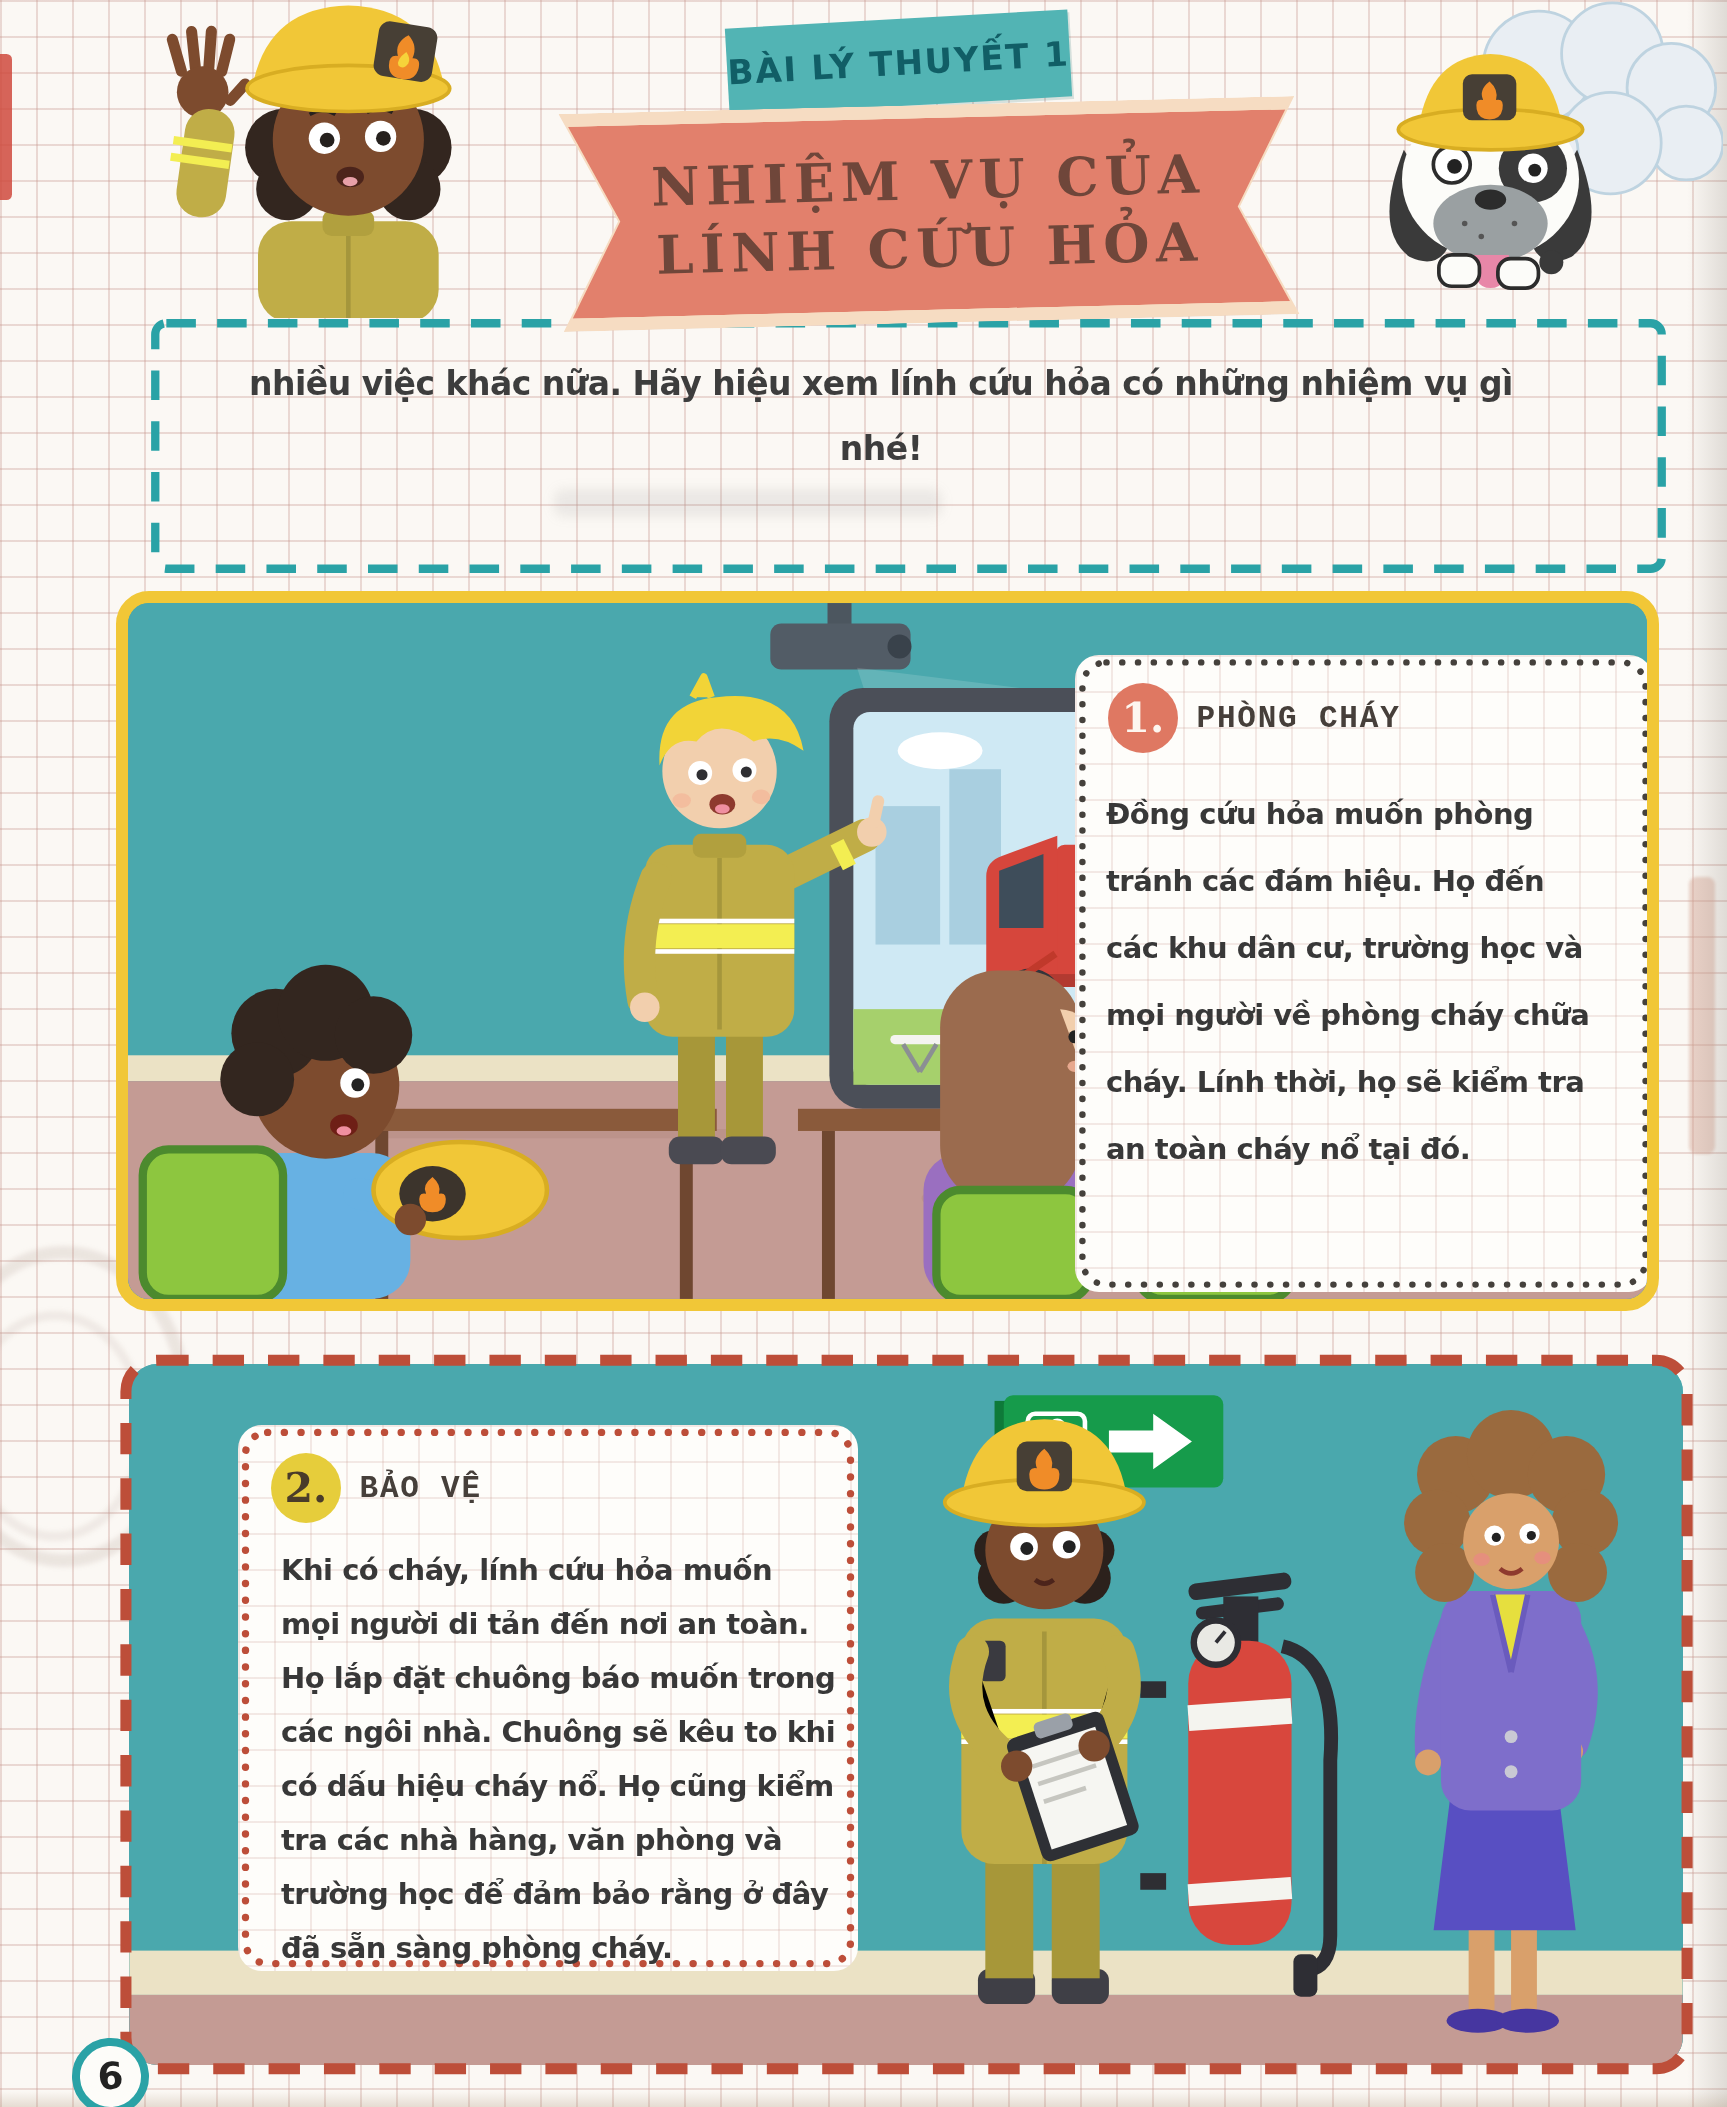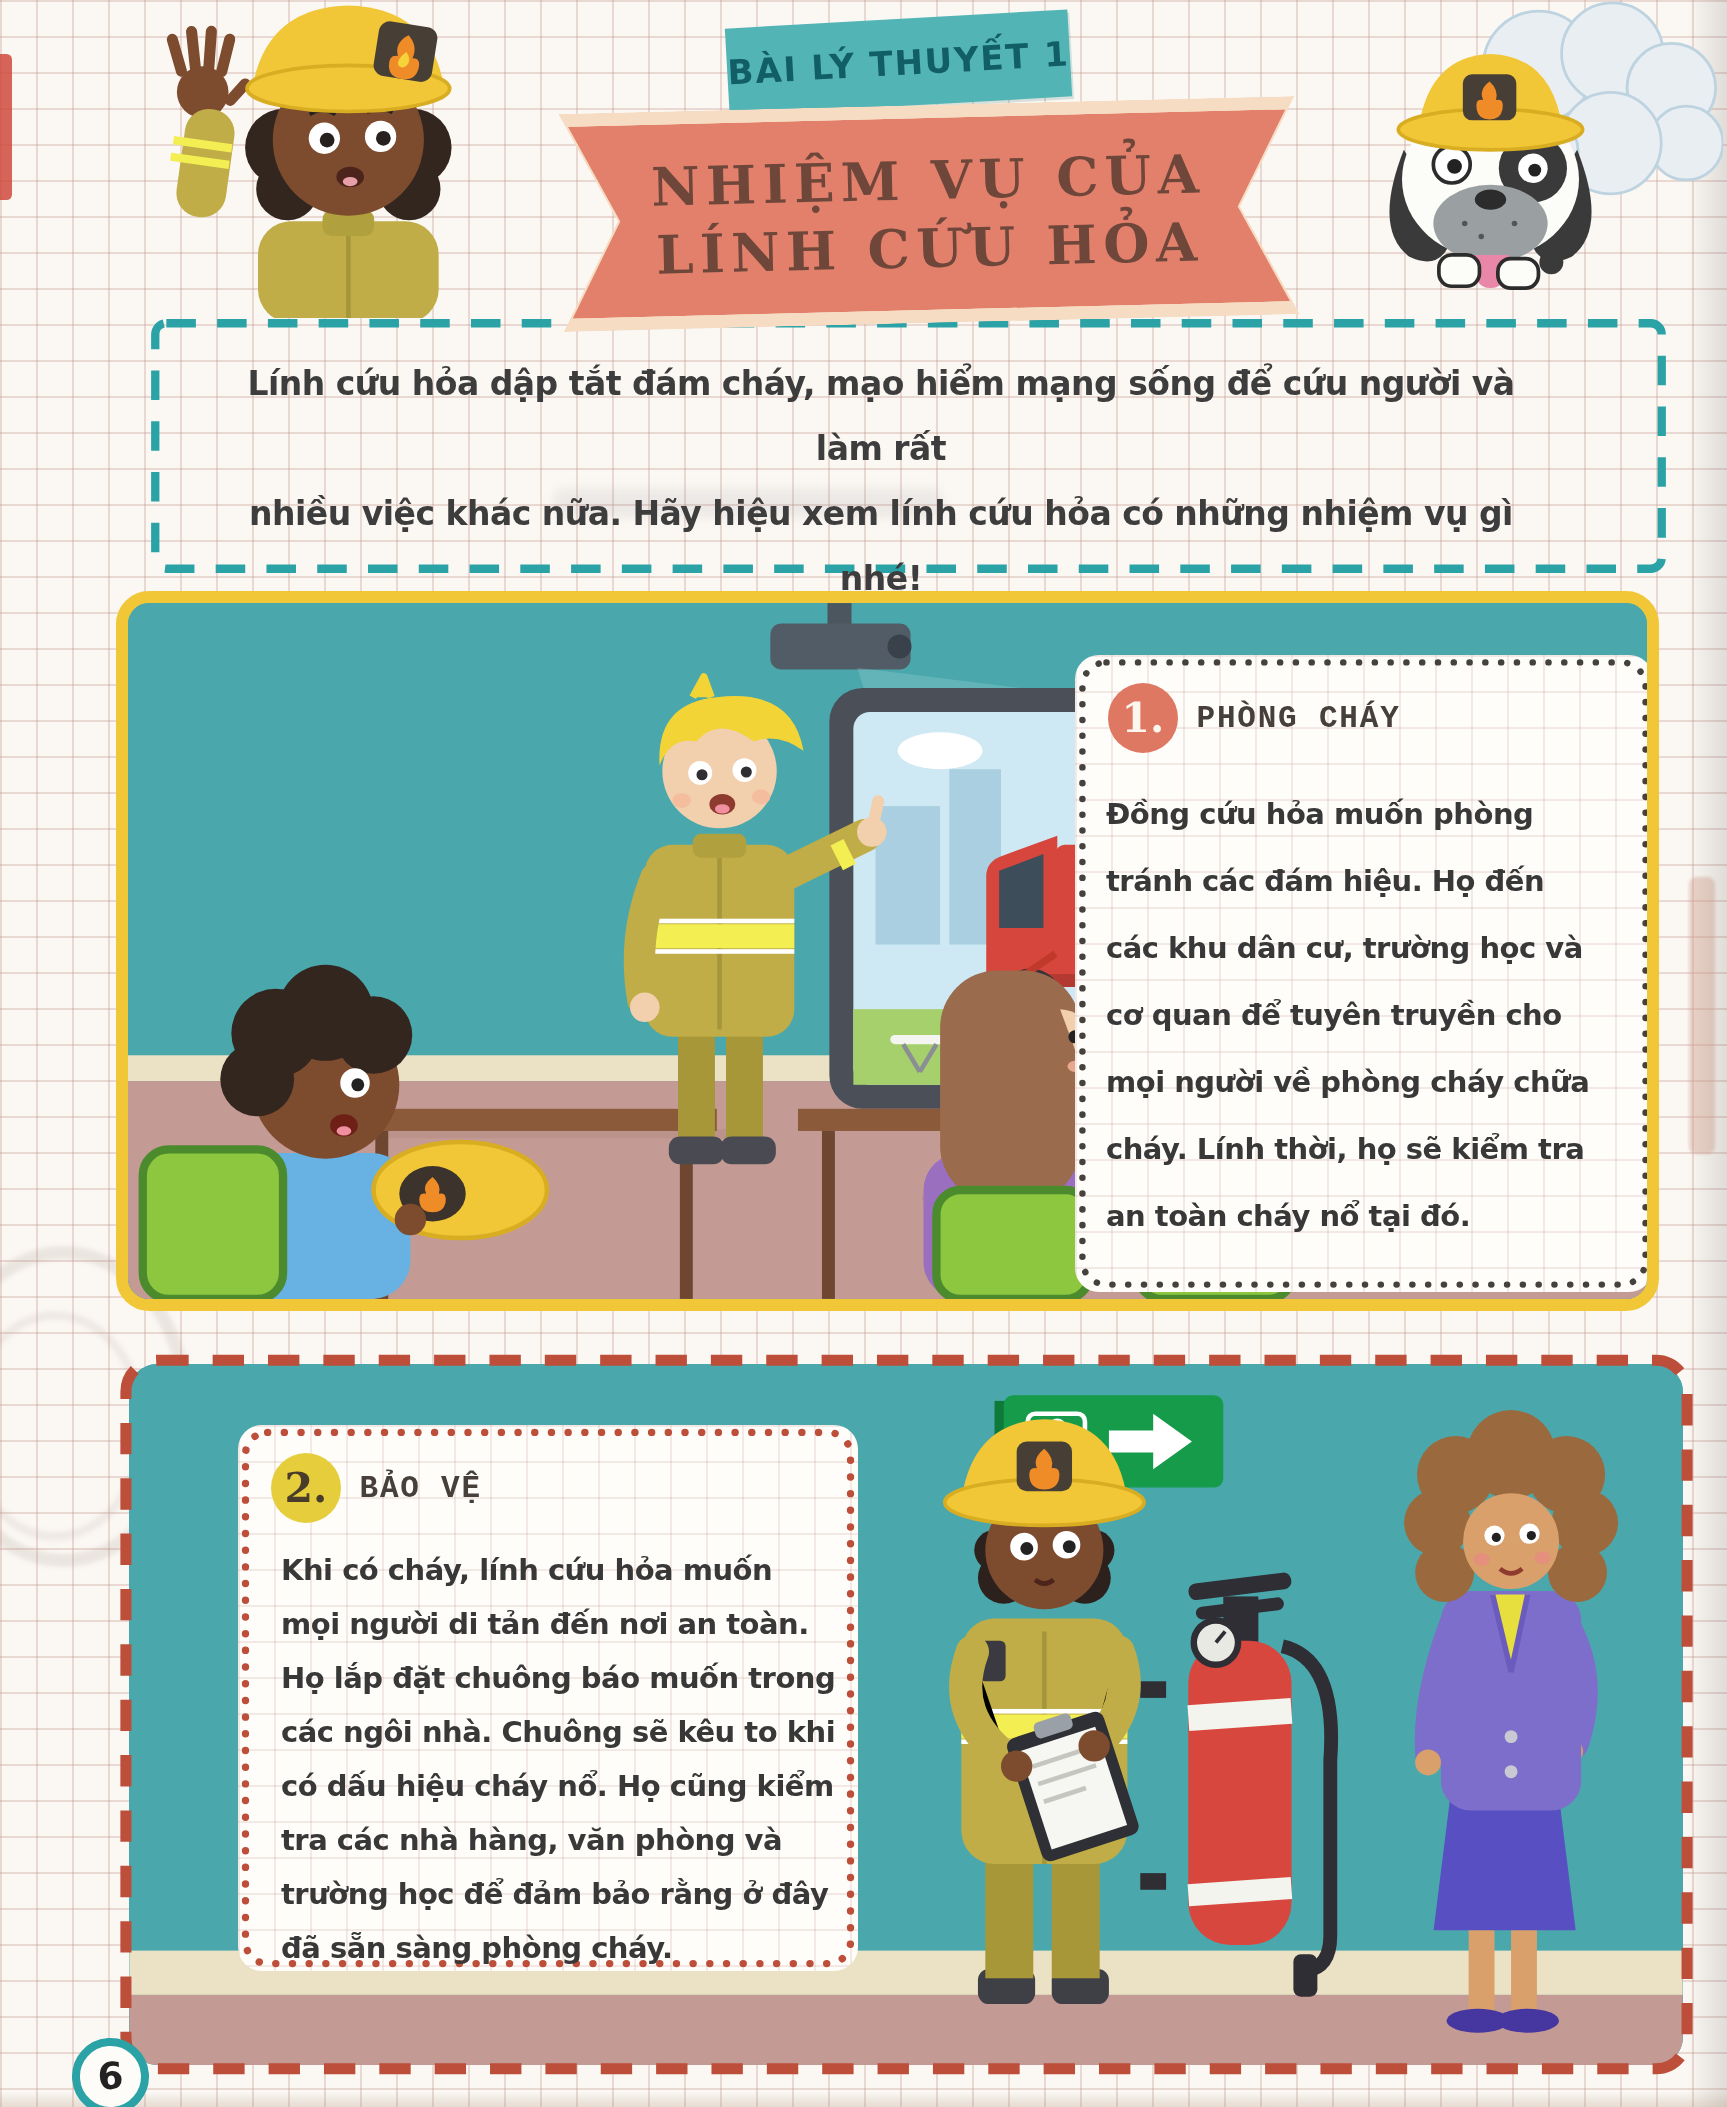"Lính cứu hỏa dập tắt" div { html: <div>Lính cứu hỏa dập tắt đám cháy, mạo hiểm mạng sống để cứu người và làm rất</div> -> none }
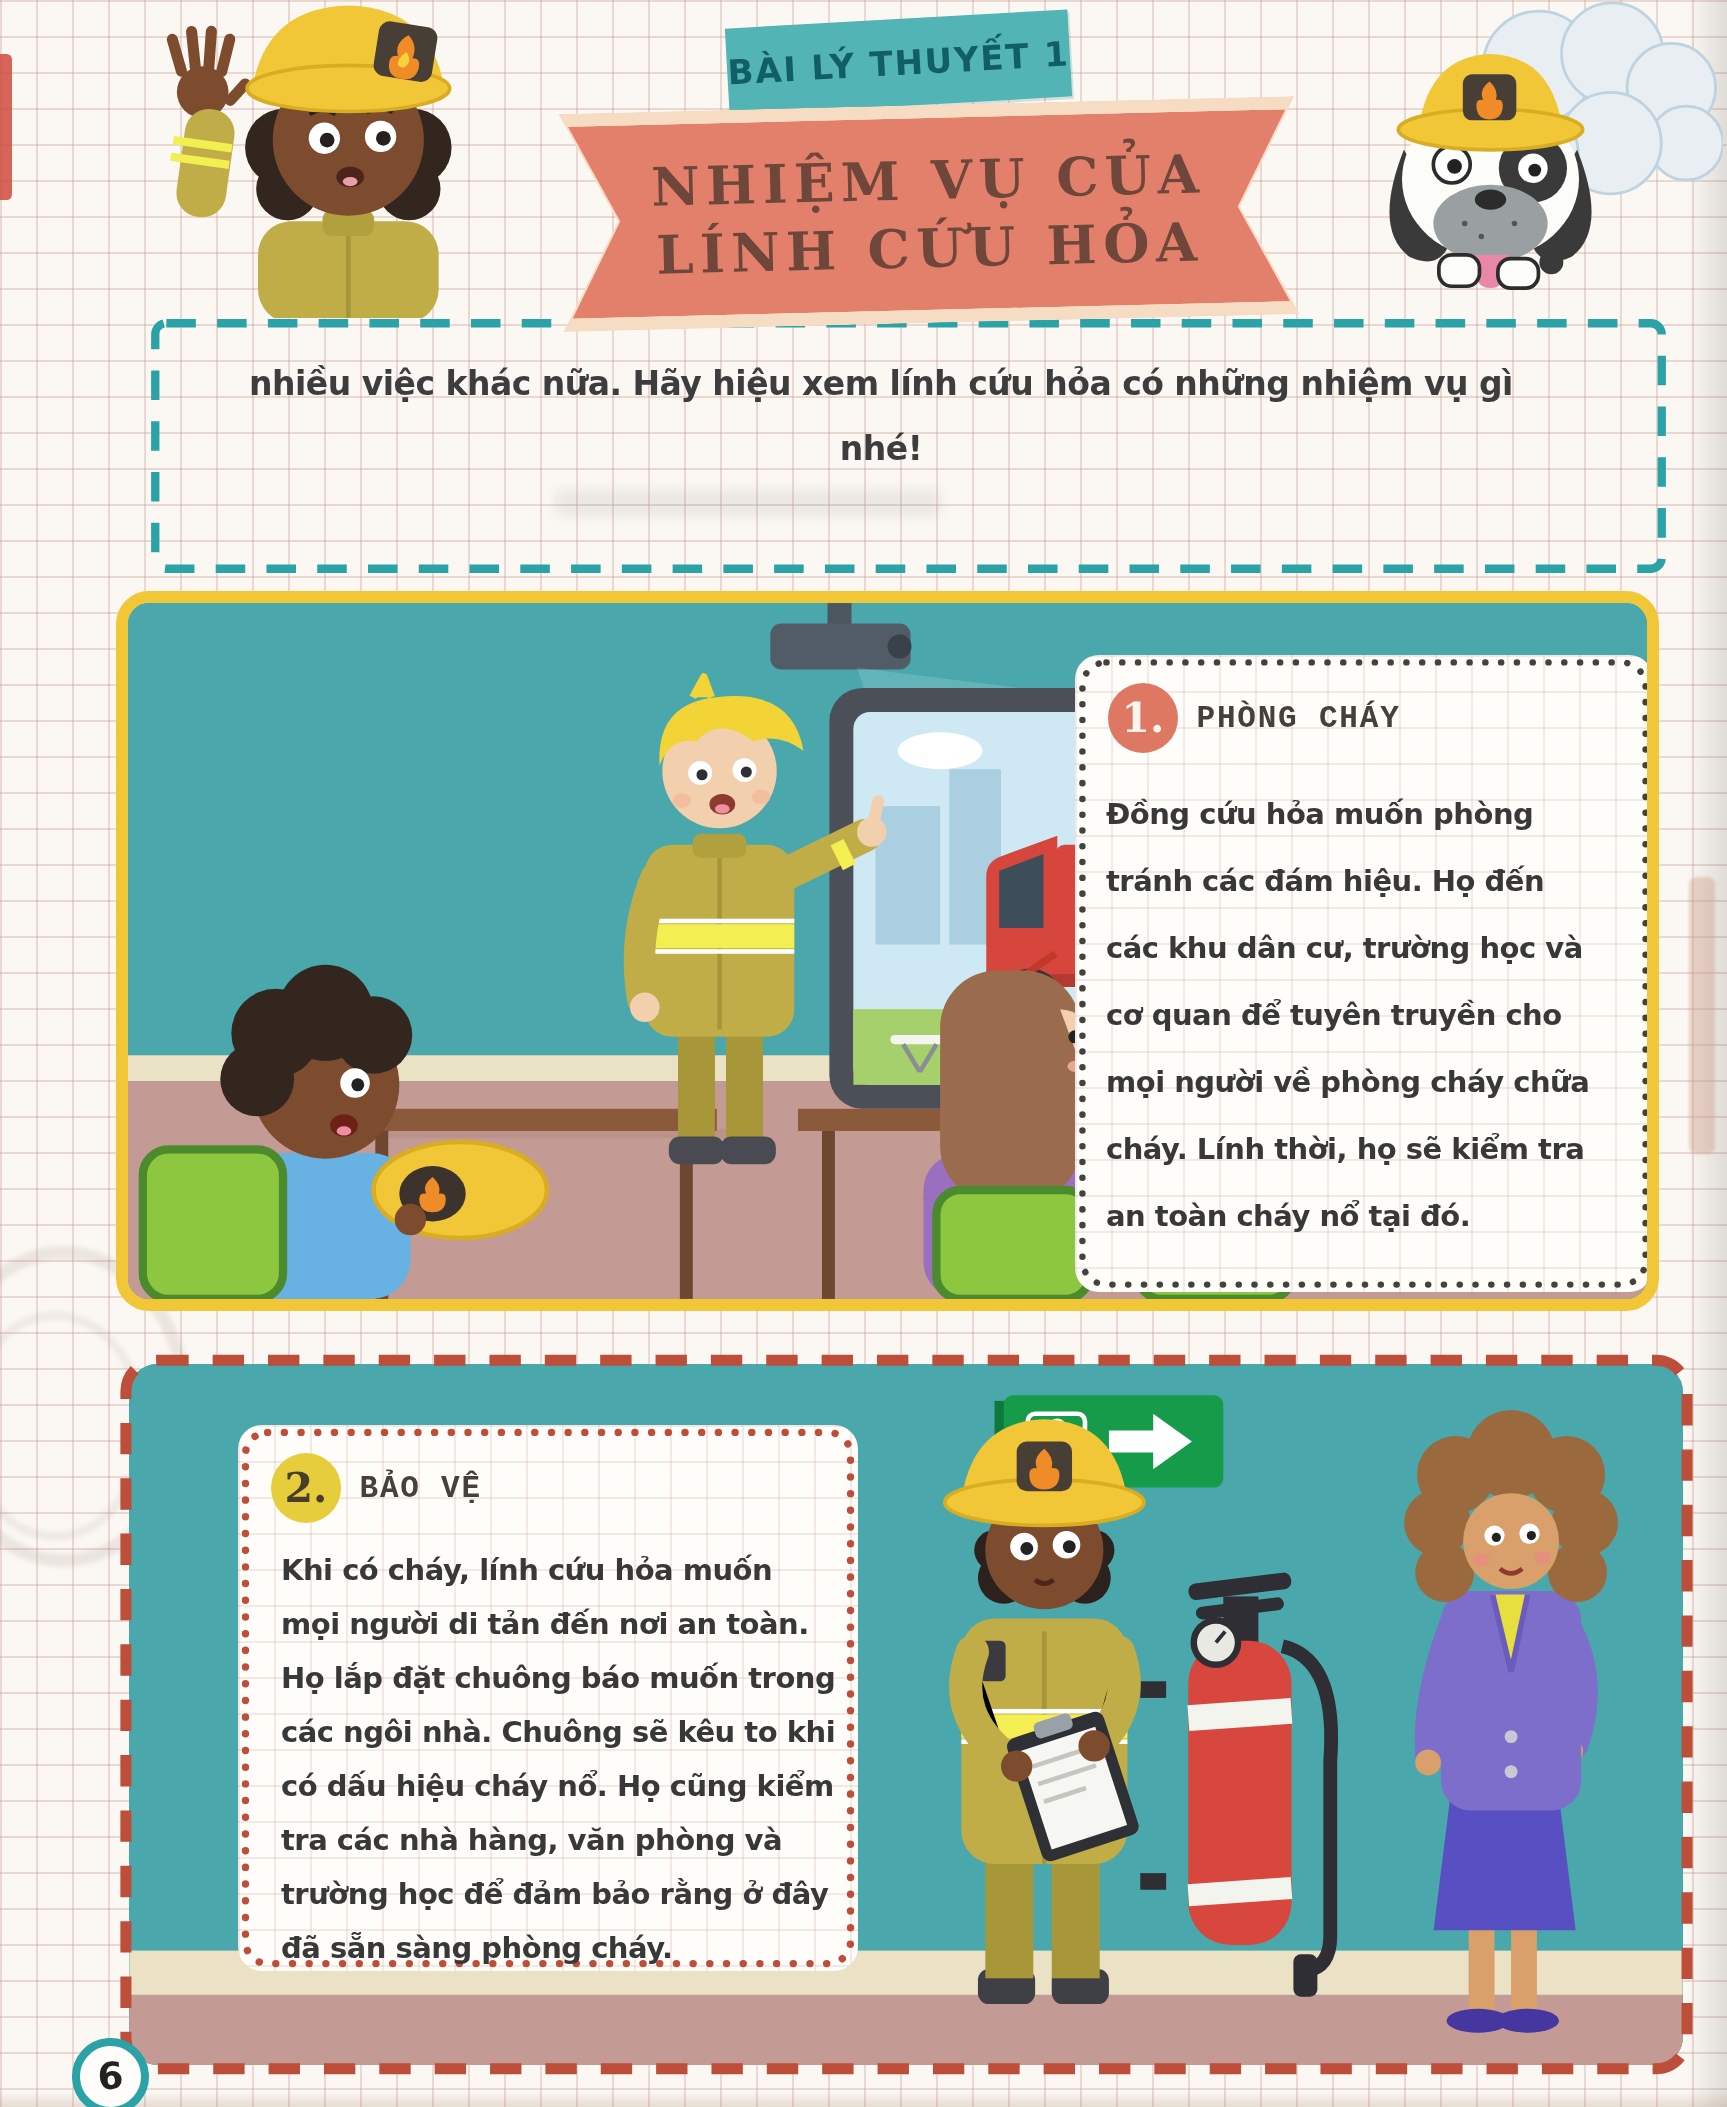"cơ quan để tuyên truyền" div { html: <div>cơ quan để tuyên truyền cho</div> -> none }
